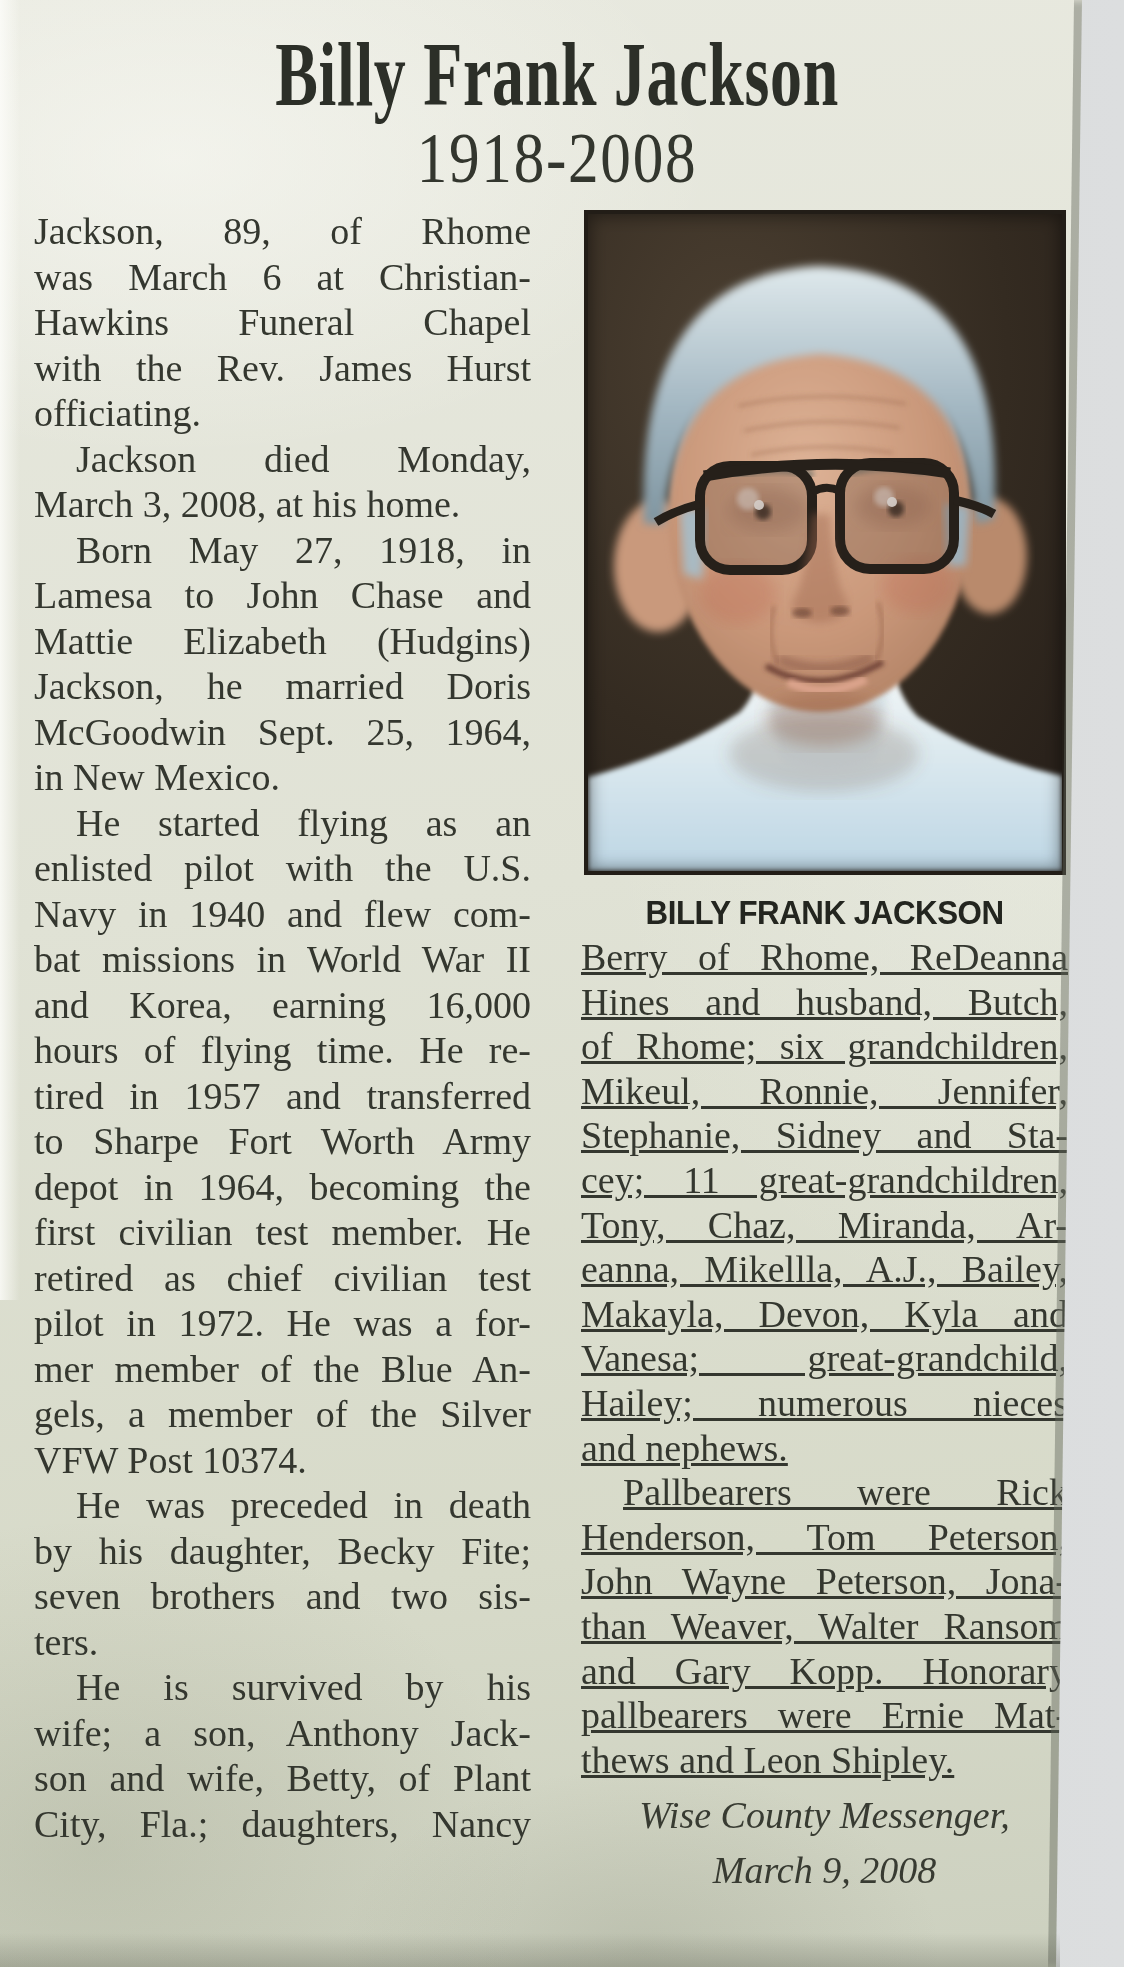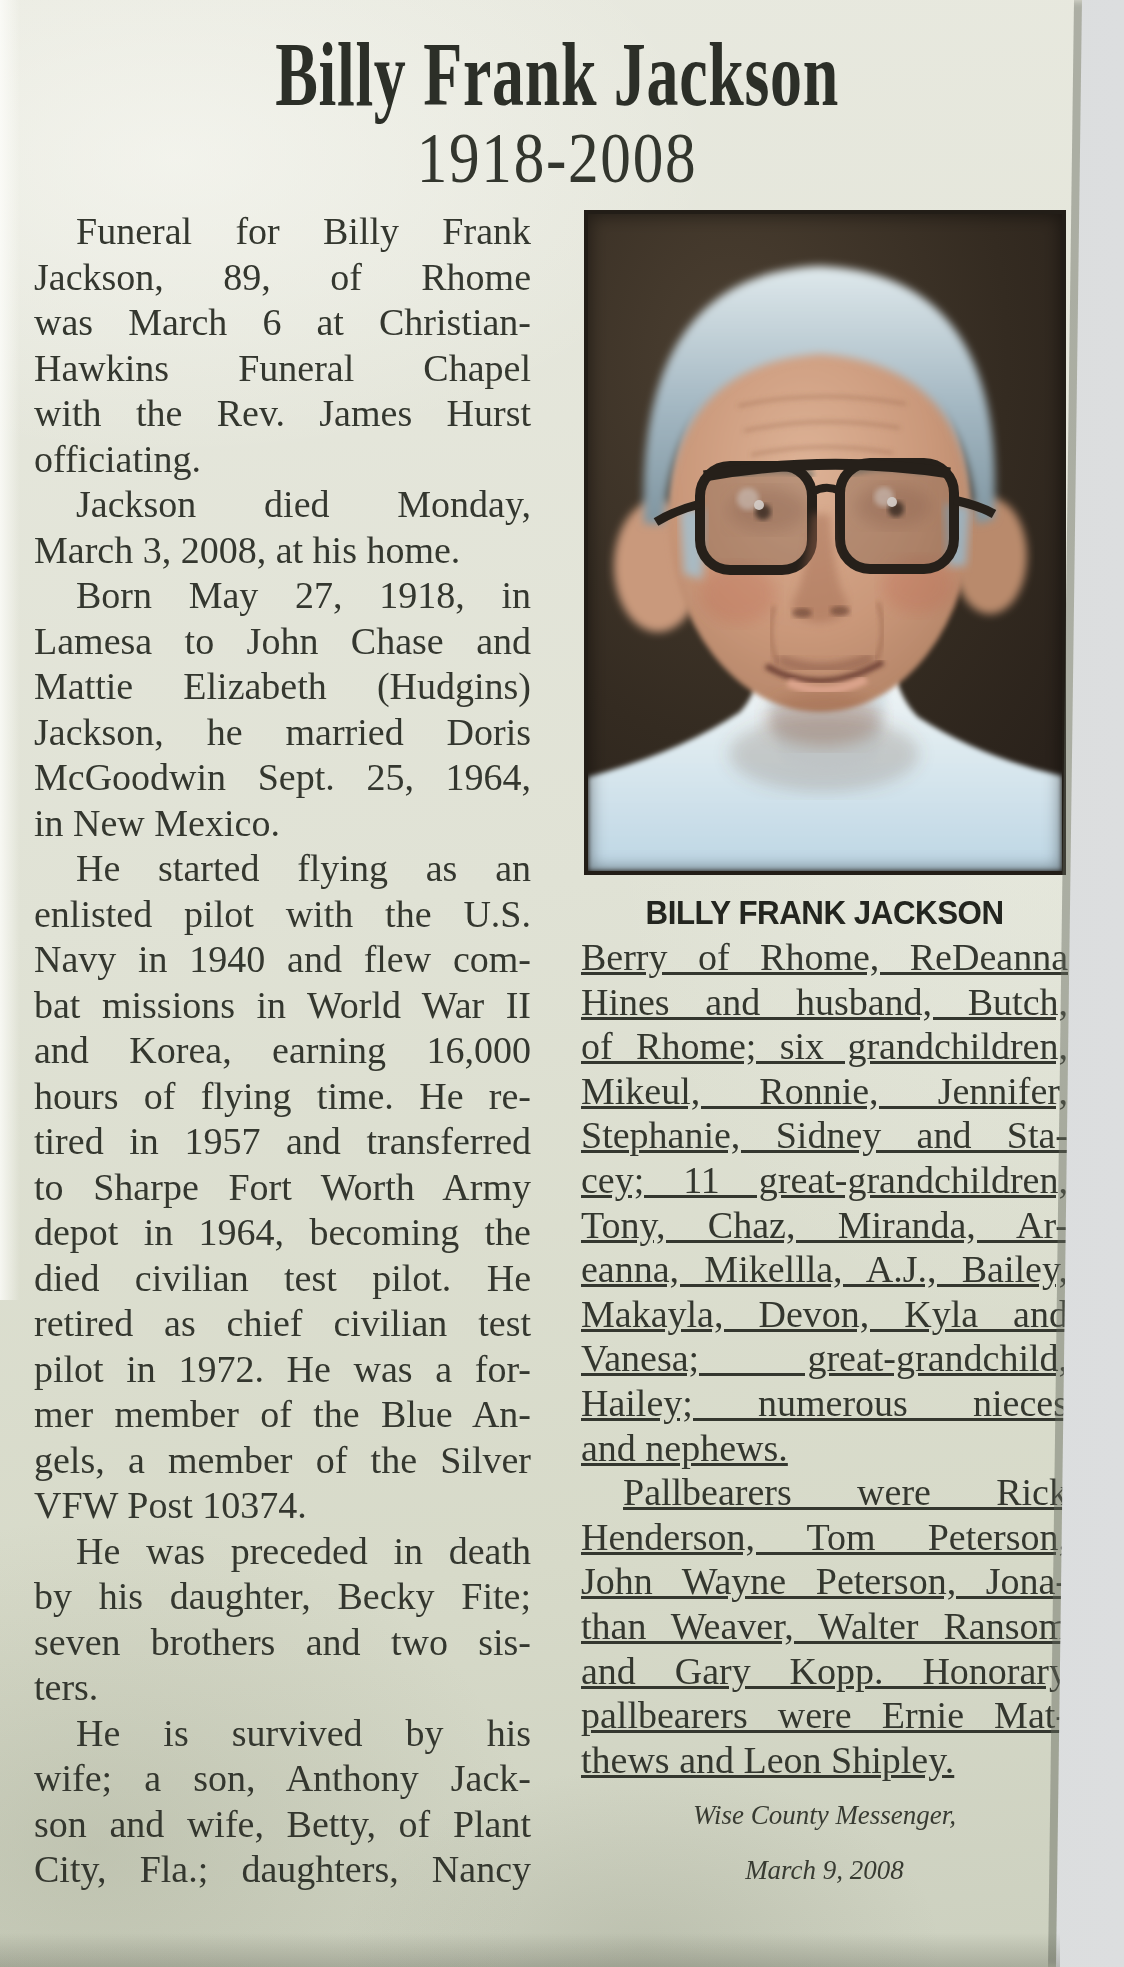"Funeral for Billy Frank" div.line { html: <div>Funeral for Billy Frank</div> -> none }
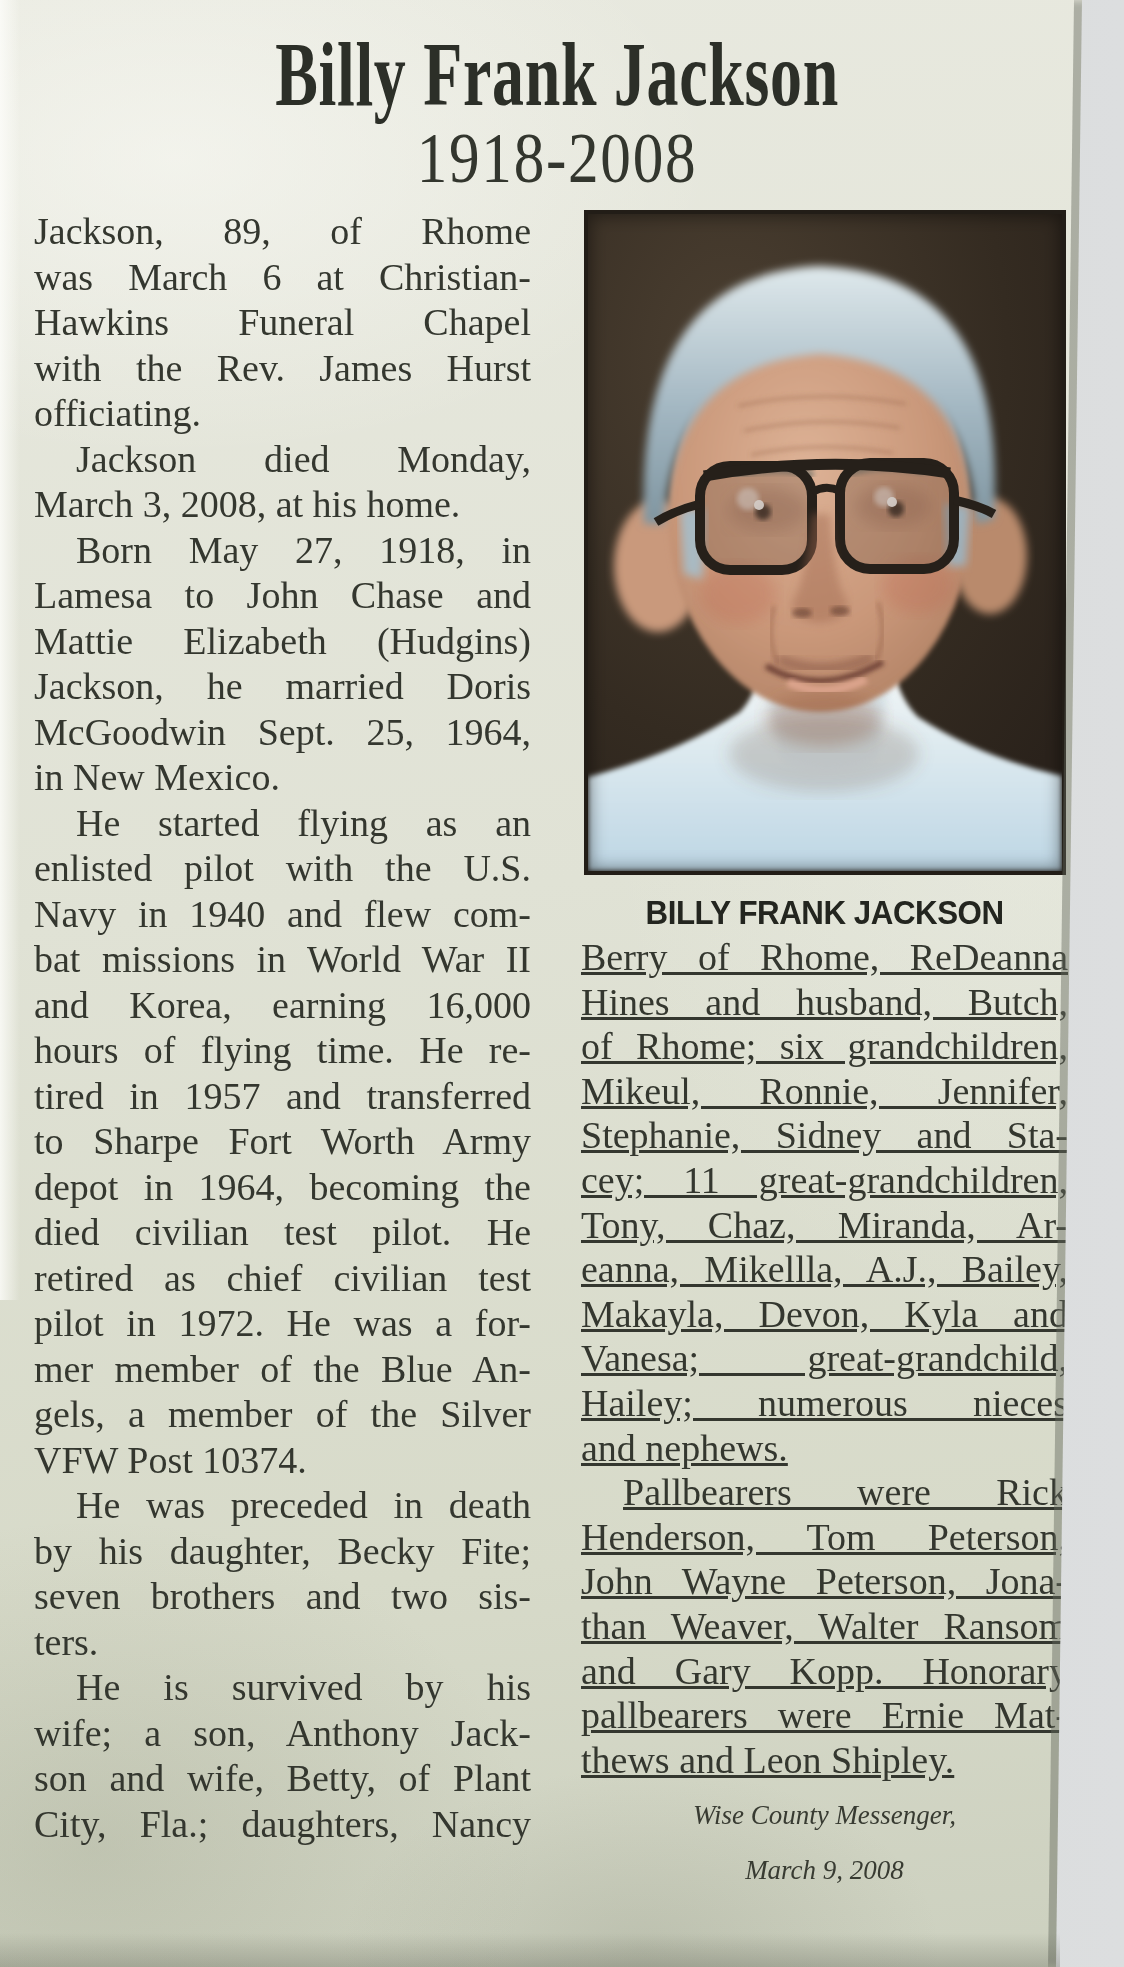"died civilian test pilot. He" div.line { text: died civilian test pilot -> first civilian test member }
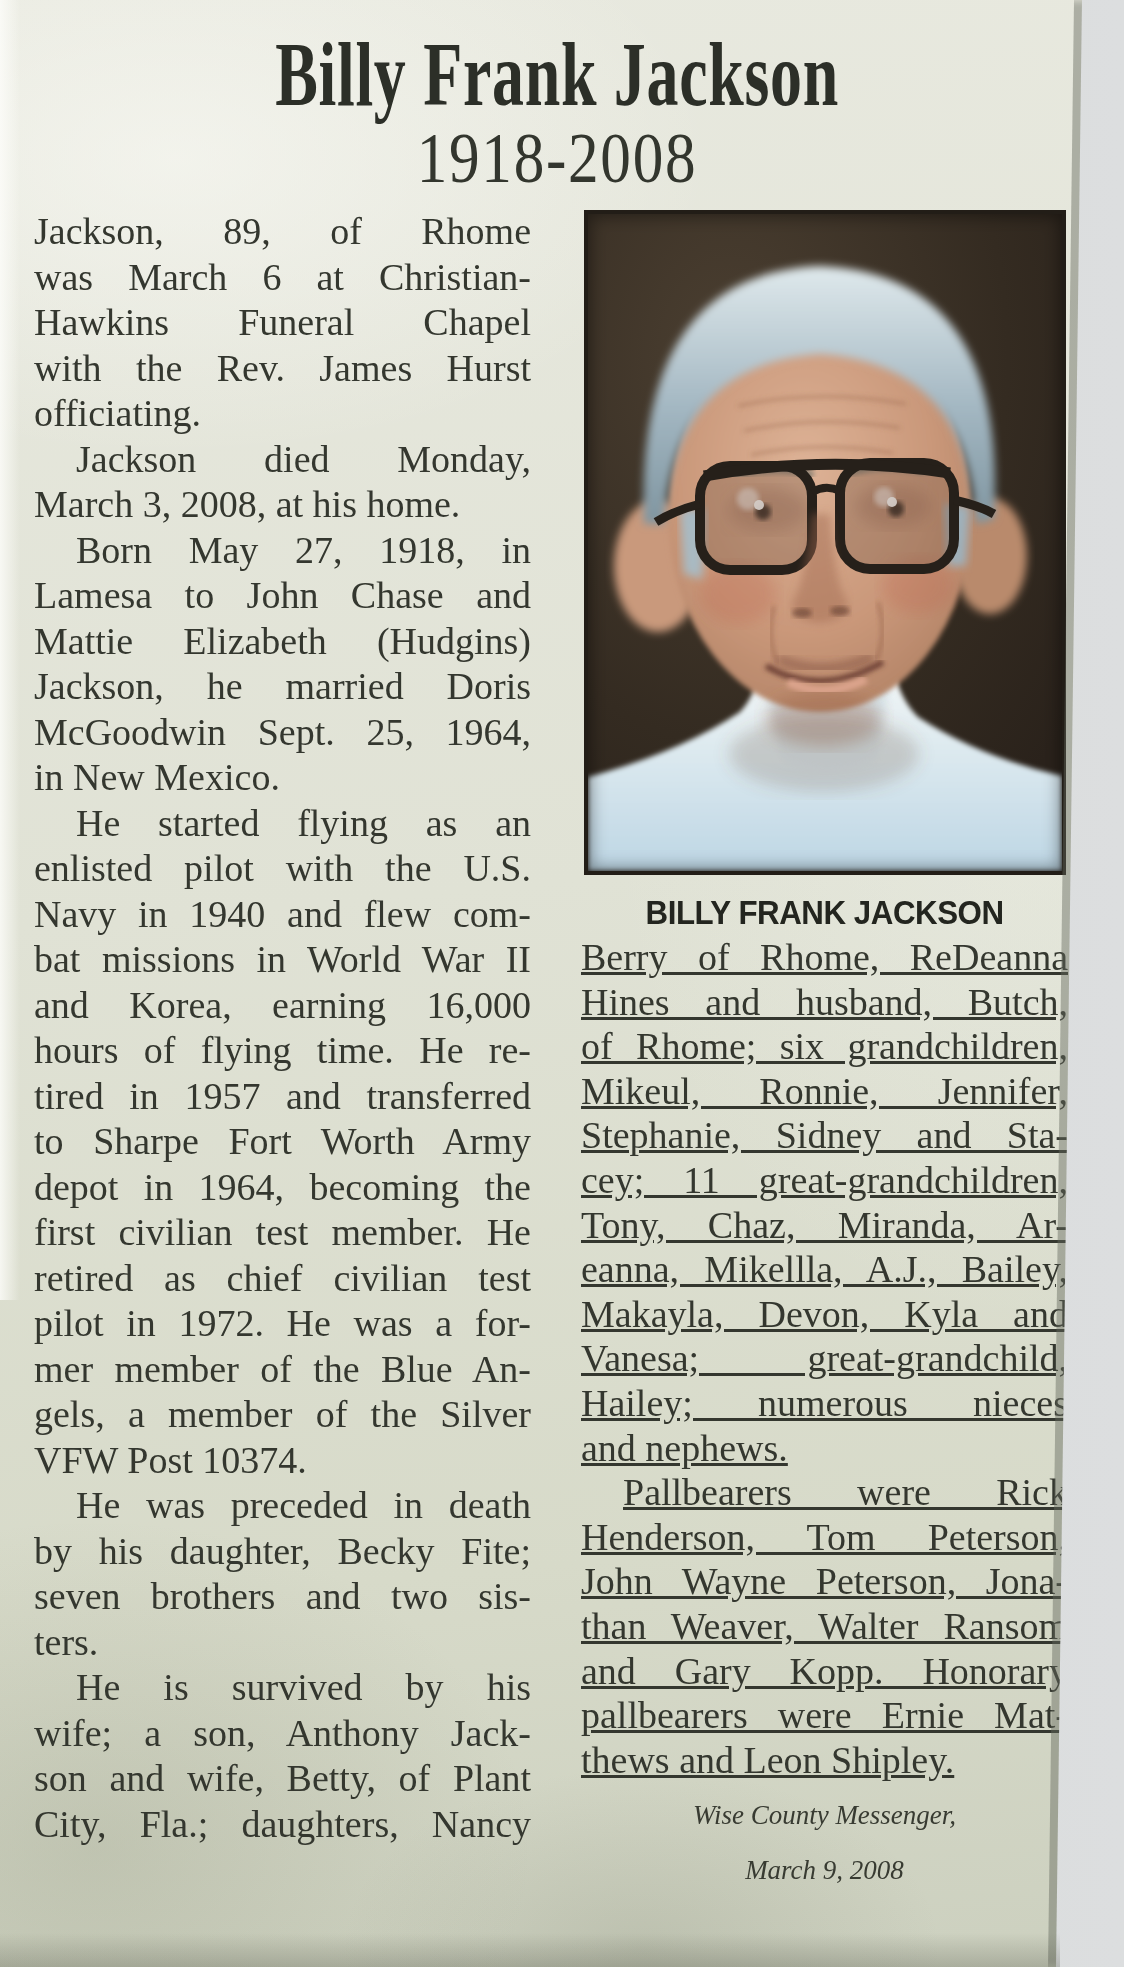"Wise County Messenger," .attribution { font-size: 27px -> 38px }
